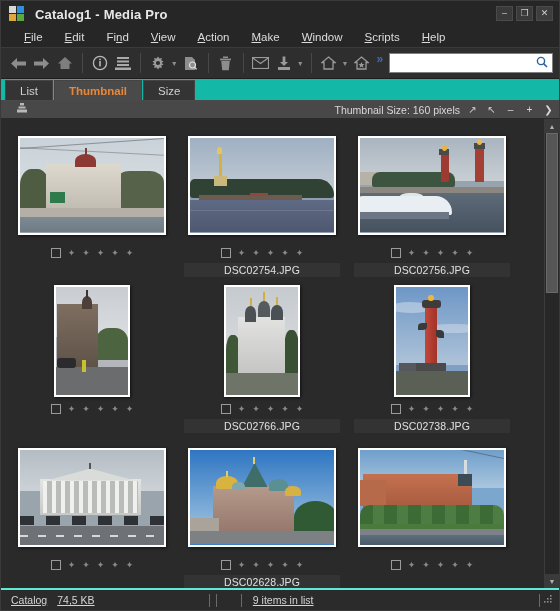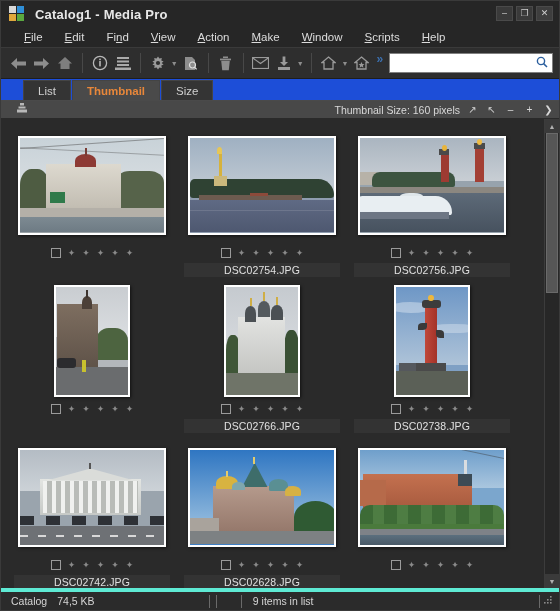"List" .tabstrip { background: #1d4ed8 -> #14b8a6; padding-left: 22px -> 4px }
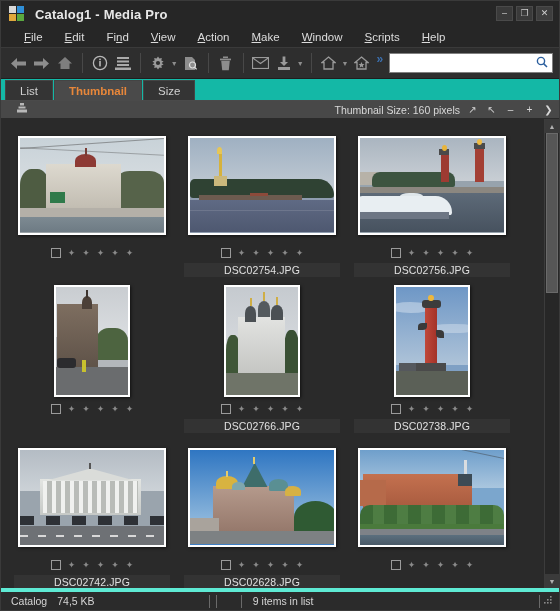"DSC02742.JPG" div.fname { html: <div>DSC02742.JPG</div> -> none }
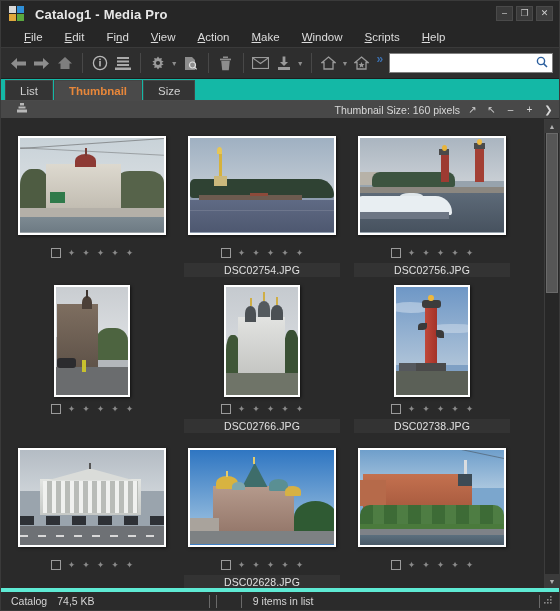"Catalog" .statusbar { border-top: 4px solid #5eead4 -> 2px solid #5eead4; text-decoration: none -> underline }
